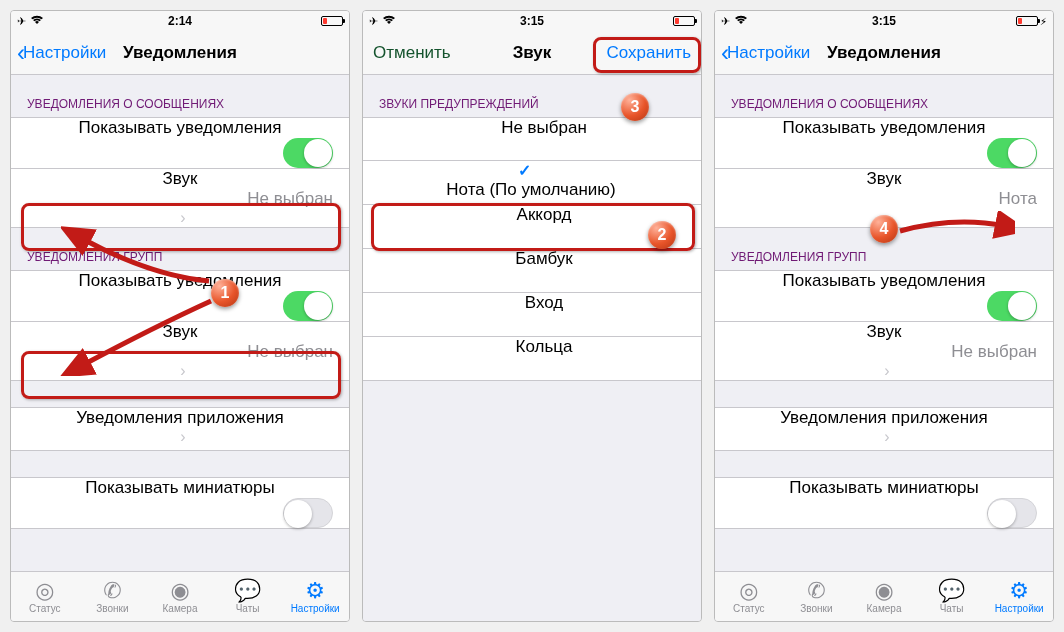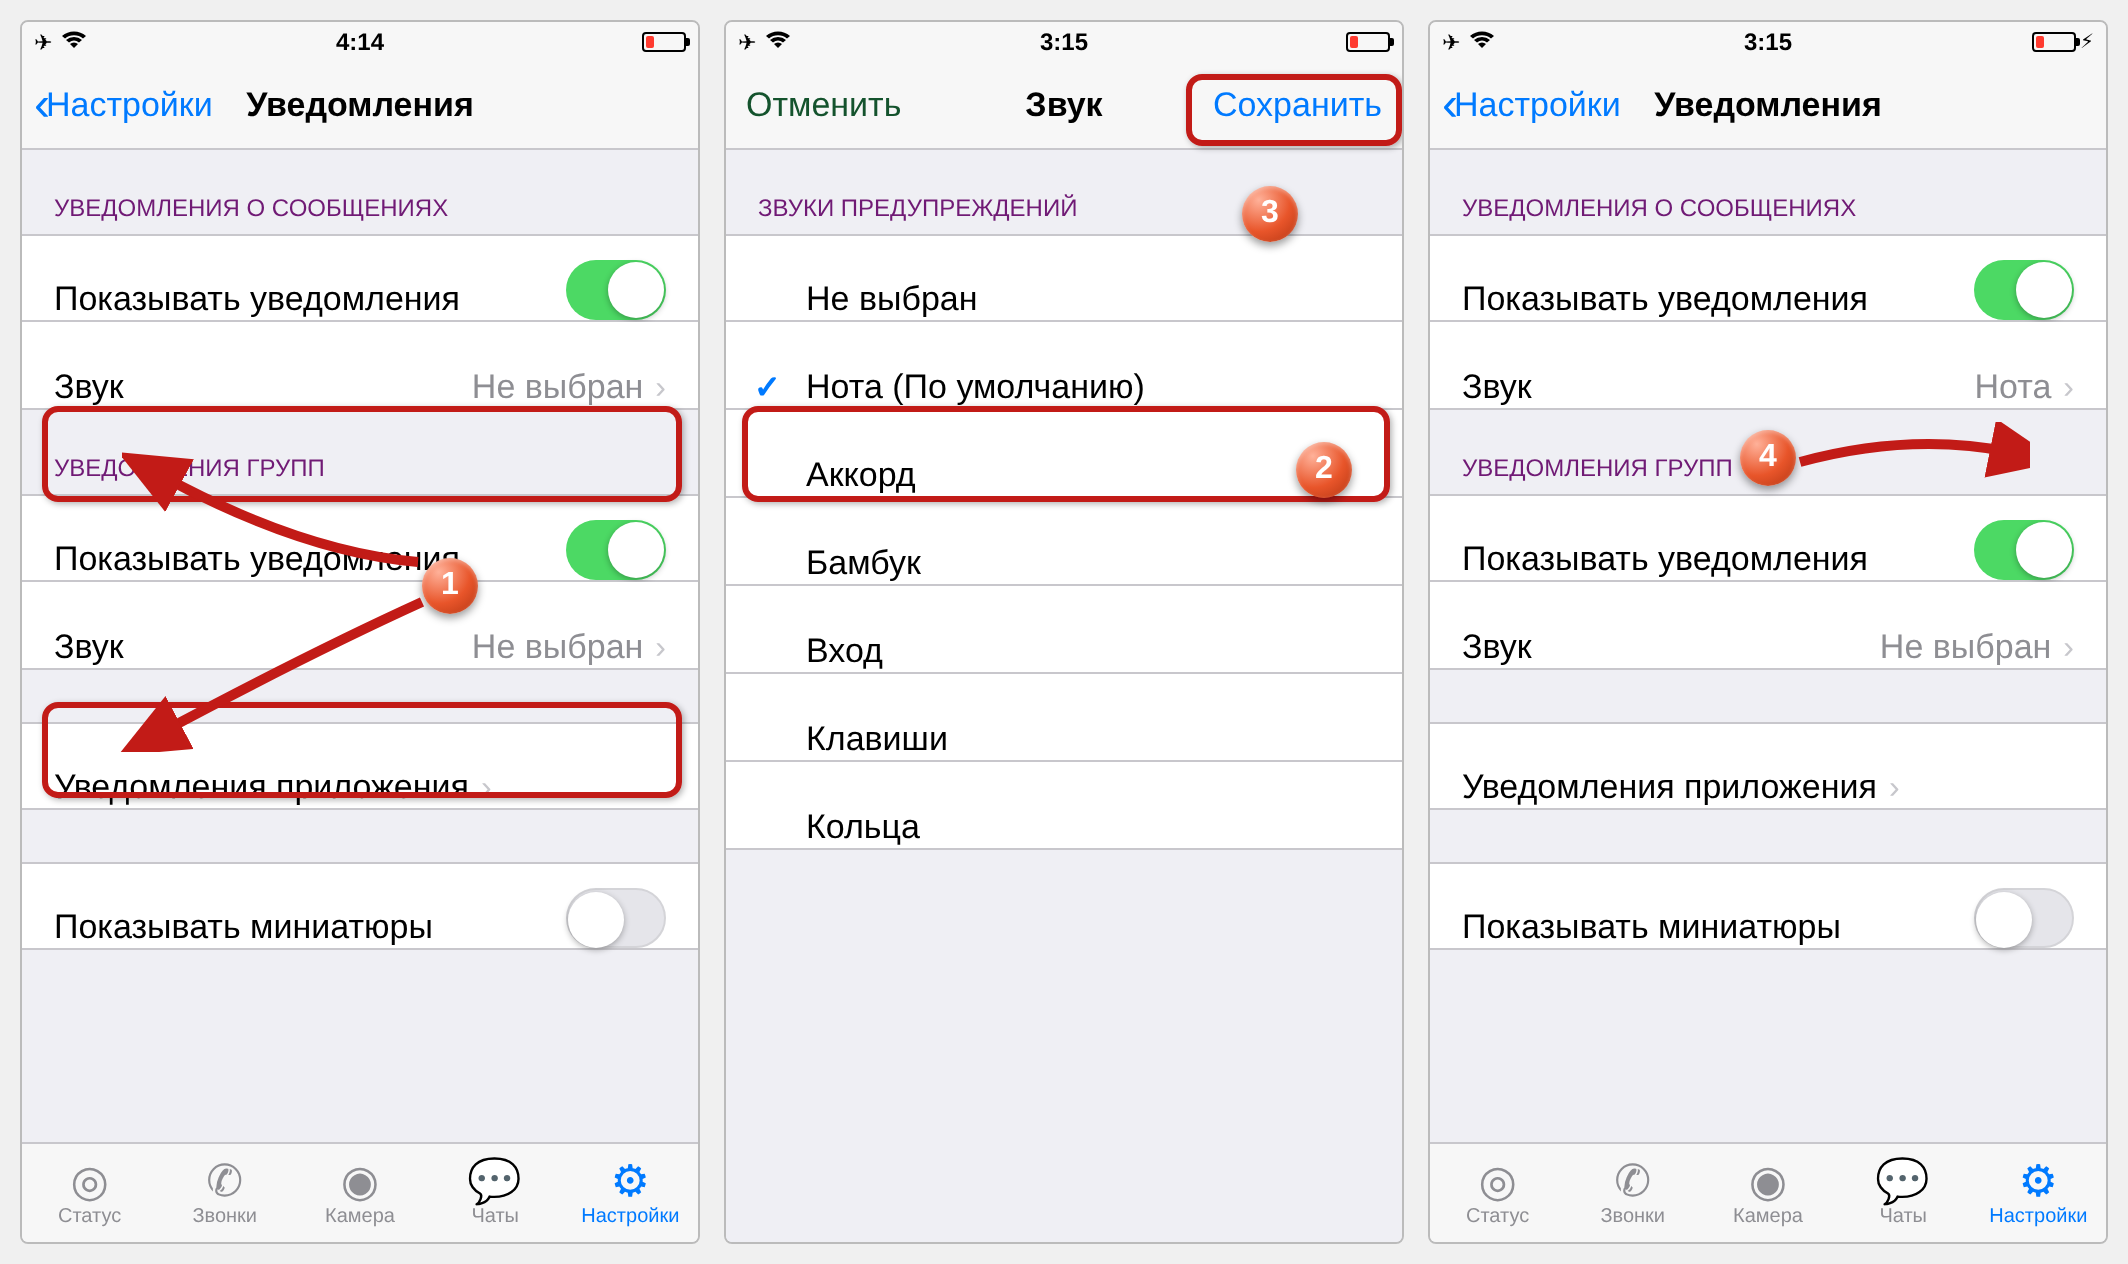"4:14" div.status-center { text: 4:14 -> 2:14 }
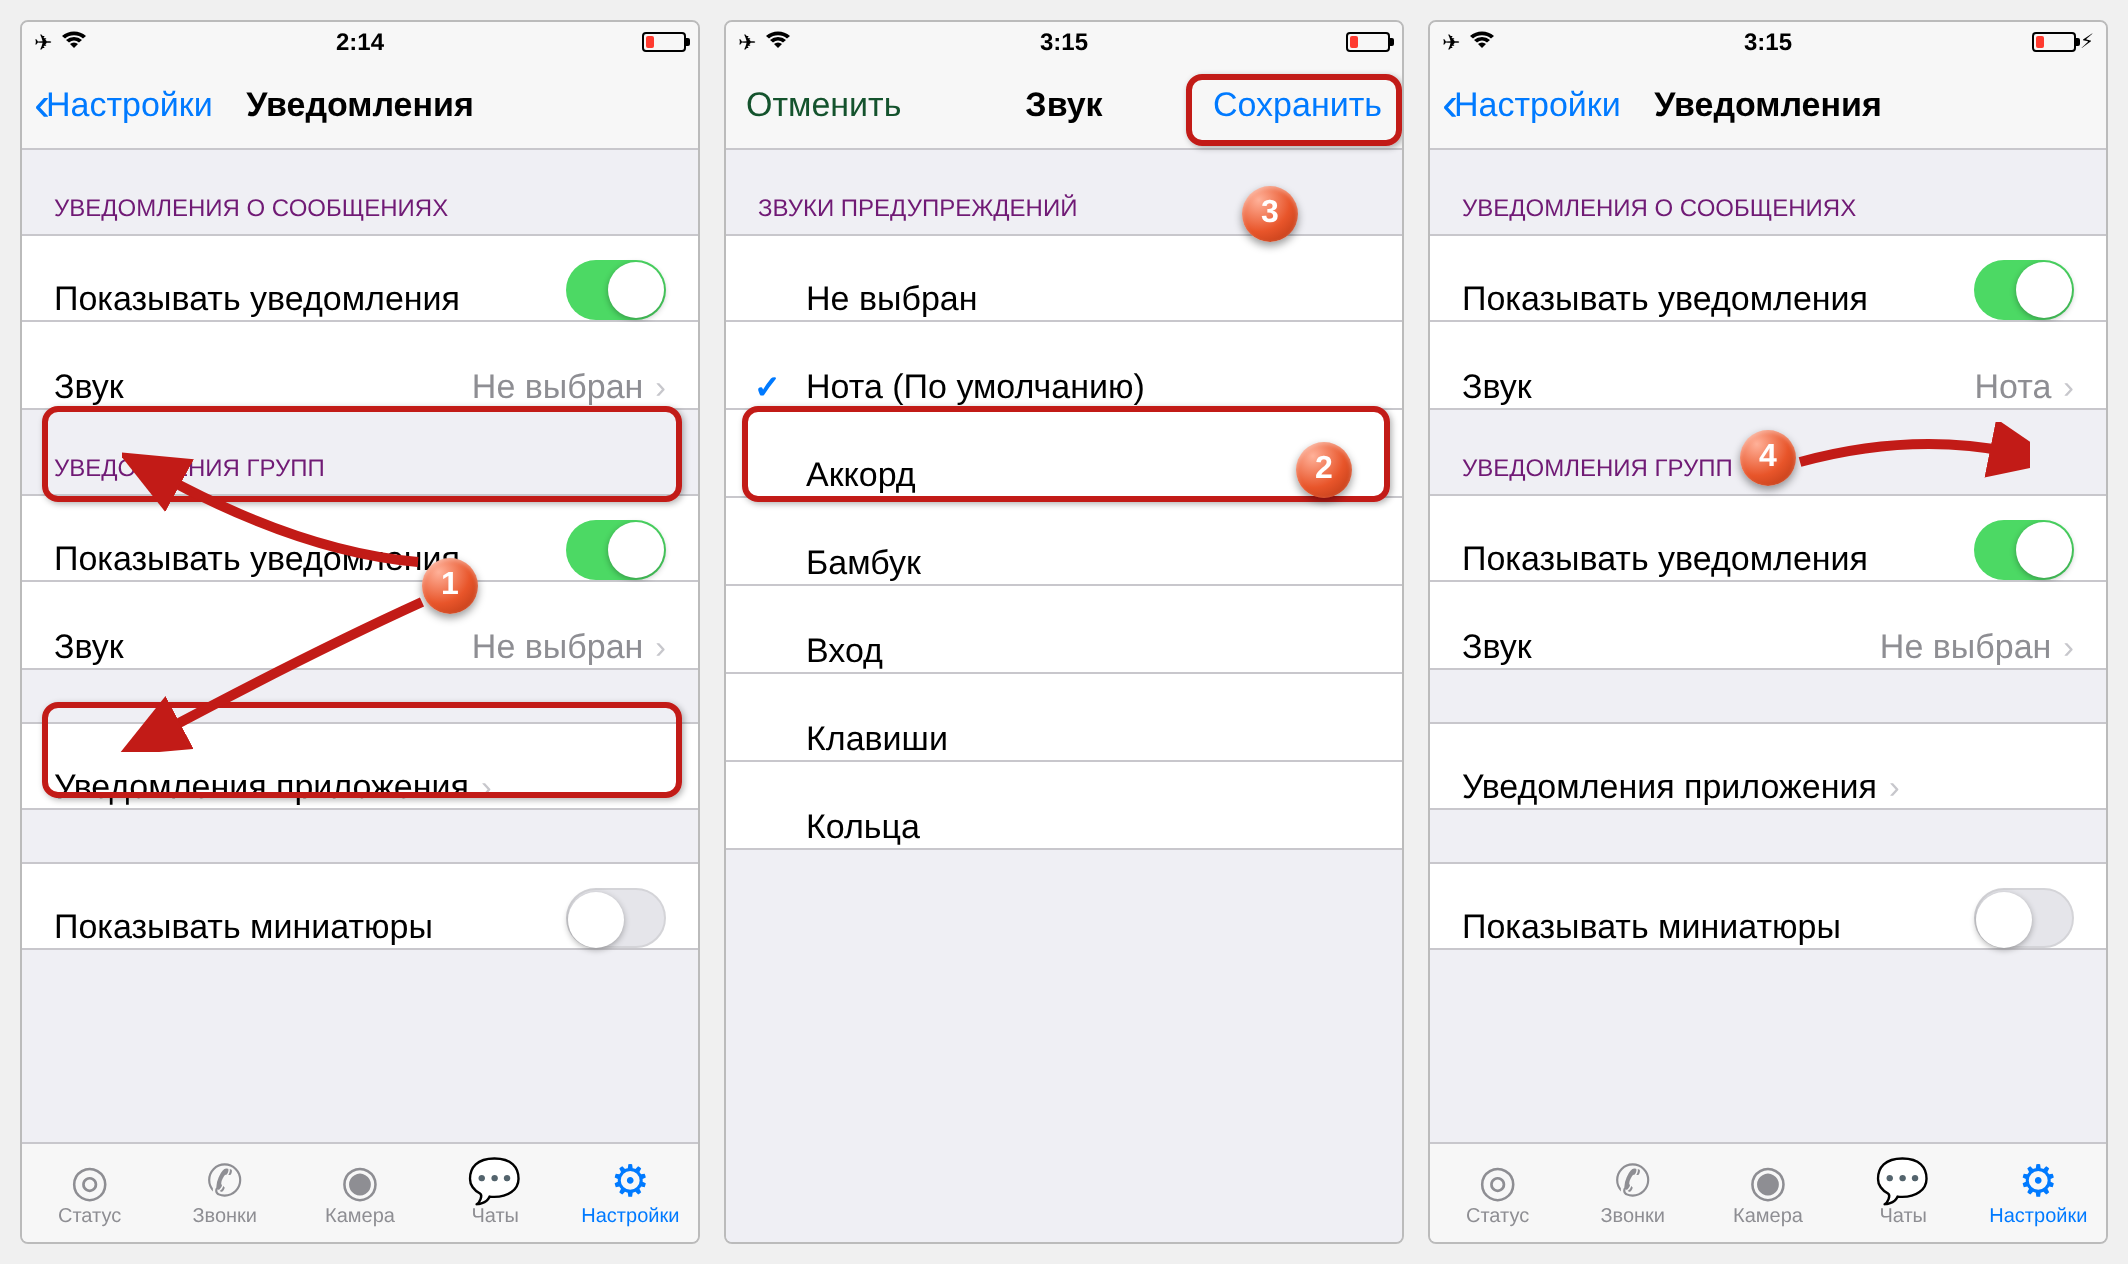"Показывать уведомления" .cell { align-items: flex-end -> center; flex-direction: none -> column }
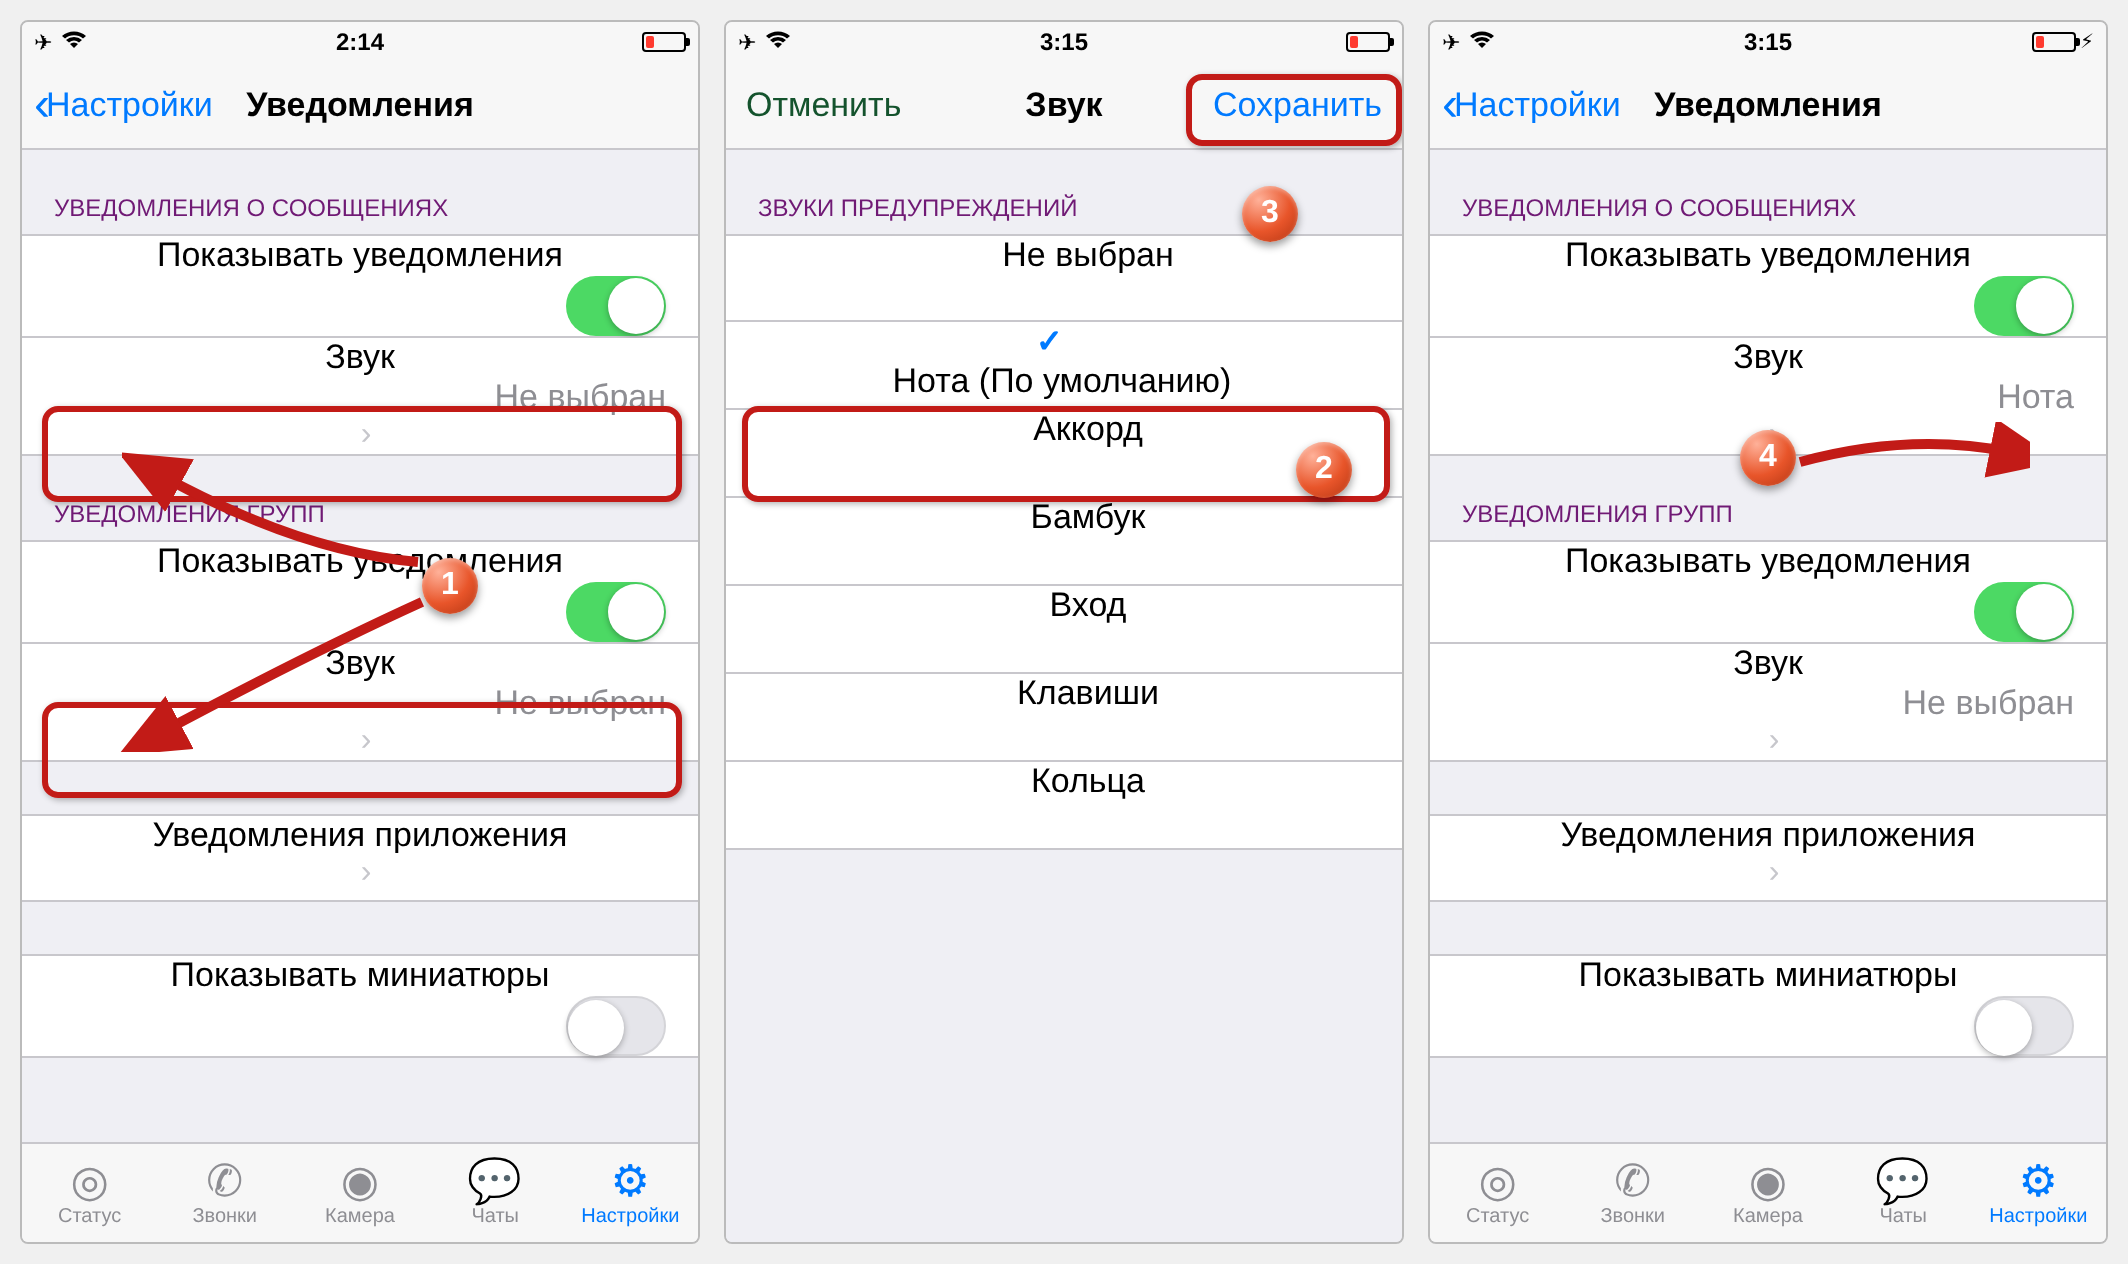"Клавиши" div.cell { html: <div> <span>Клавиши</span> </div> -> none }
